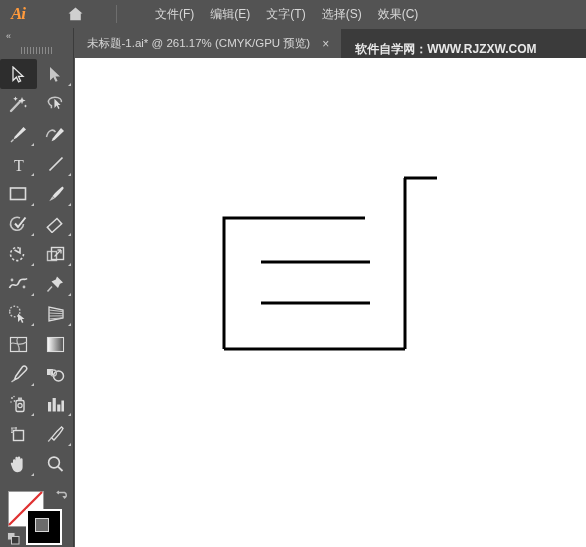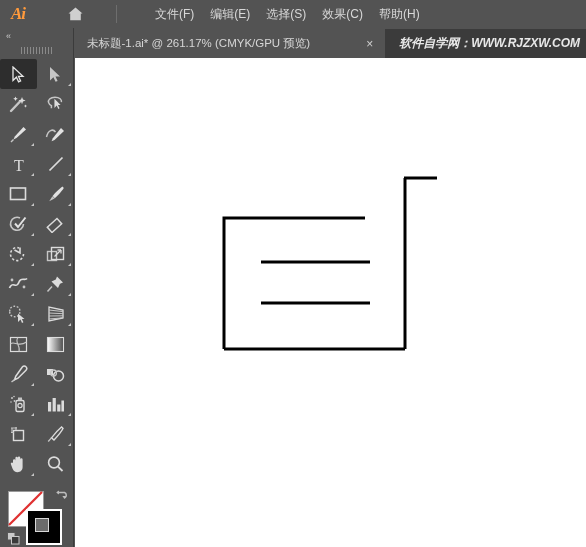"文字(T)" div.menu-item { html: none -> <div>文字(T)</div> }
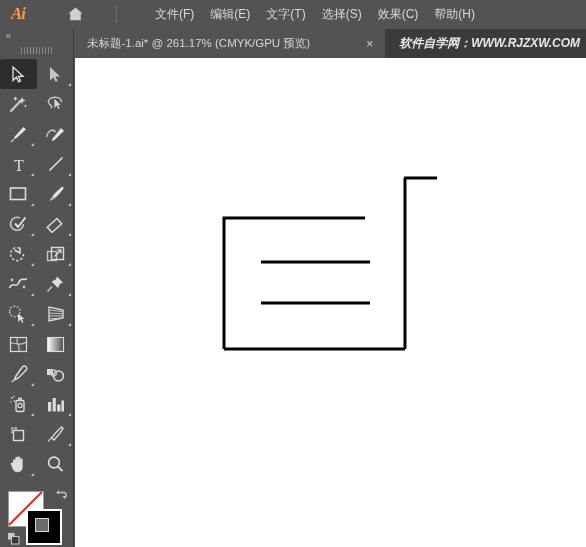"帮助(H)" div.menu-item { html: <div>帮助(H)</div> -> none }
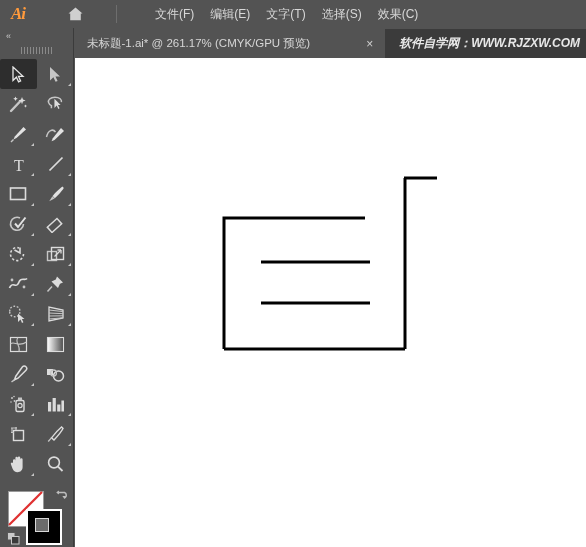"未标题-1.ai* @ 261.17% (CMYK/GPU 预览)" .doc-tab { gap: 44px -> none }
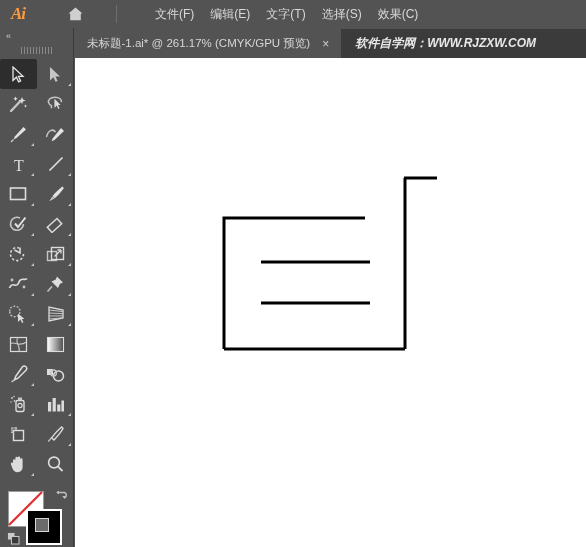"软件自学网：WWW.RJZXW.COM" .watermark-tab { align-items: center -> flex-end; font-style: italic -> none }
